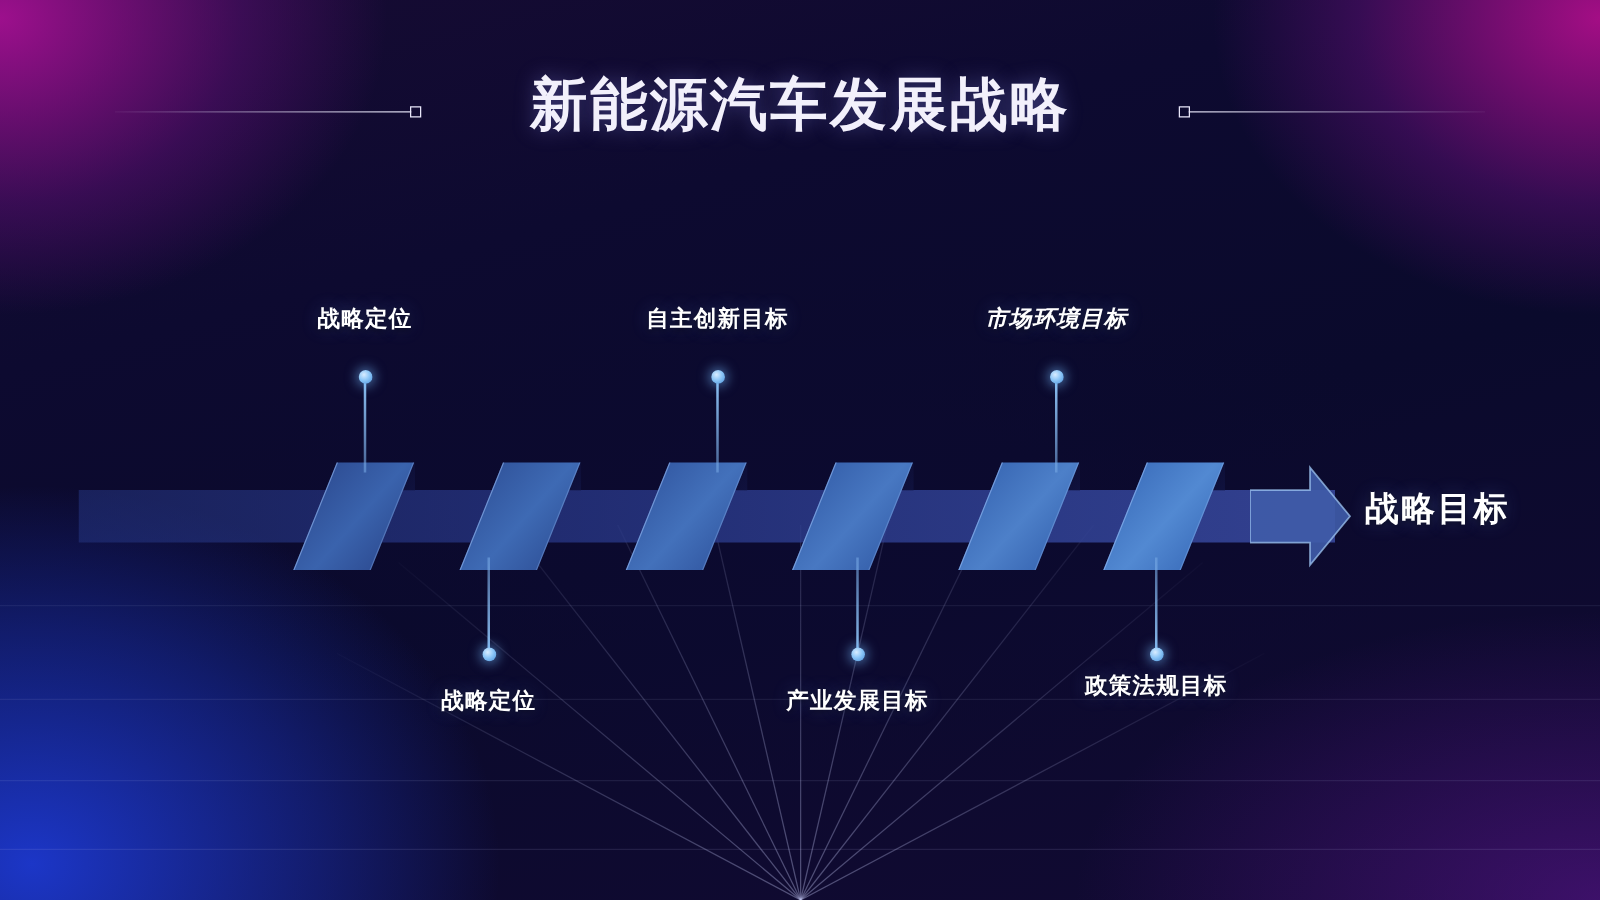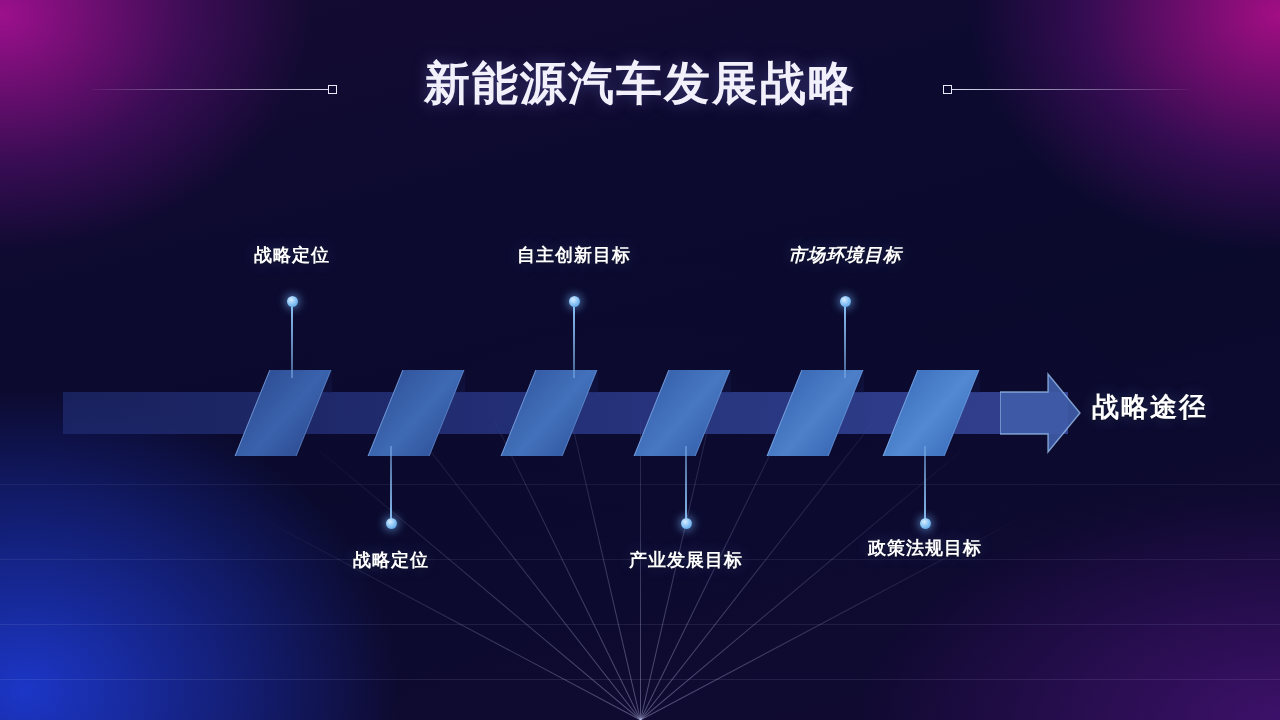"战略途径" div.lbl-end { text: 途径 -> 目标 }
